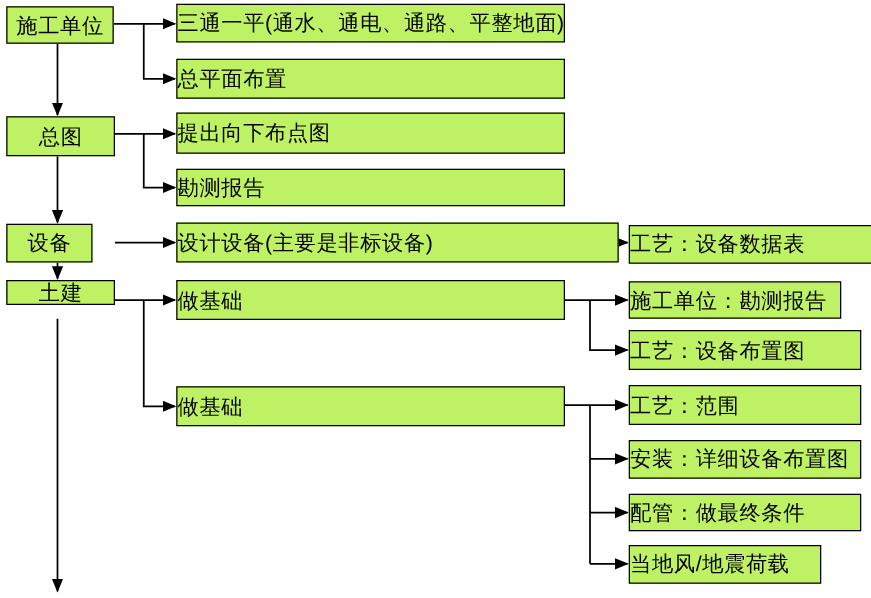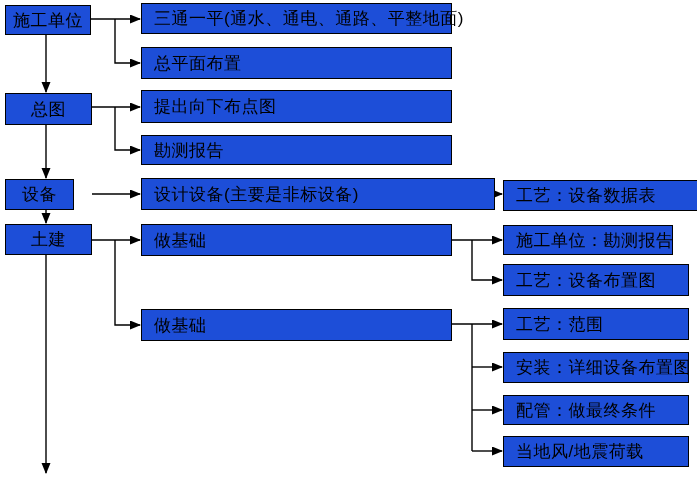"施工单位" .node { background: #1d4ed8 -> #bef264 }
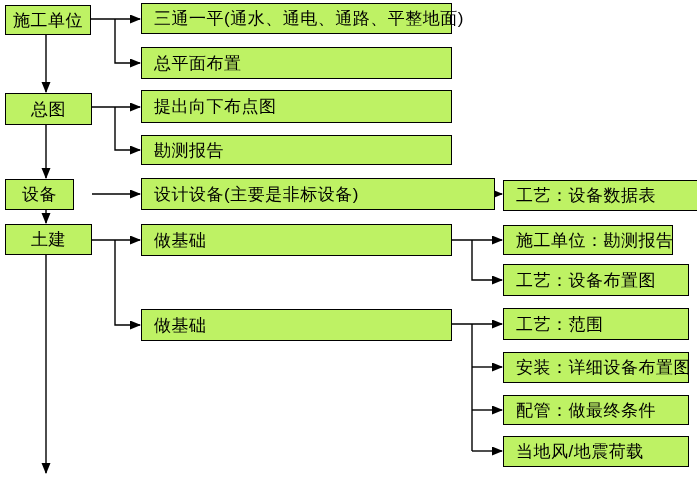"三通一平(通水、通电、通路、平整地面)" .node.lead { padding-left: 12px -> none }
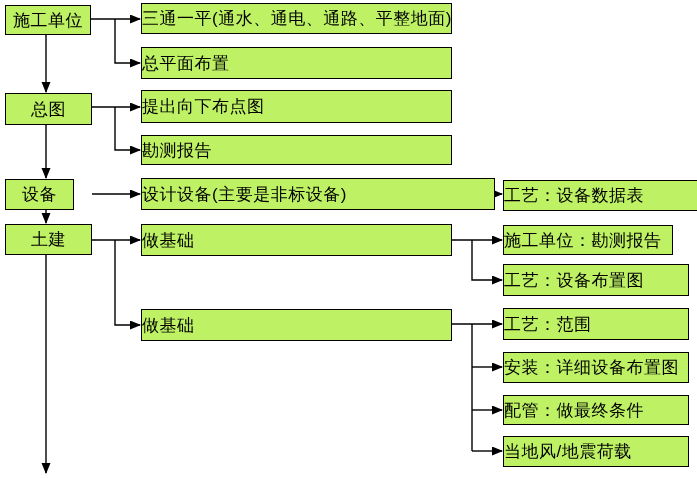"土建" div.node { height: 31px -> 20px }
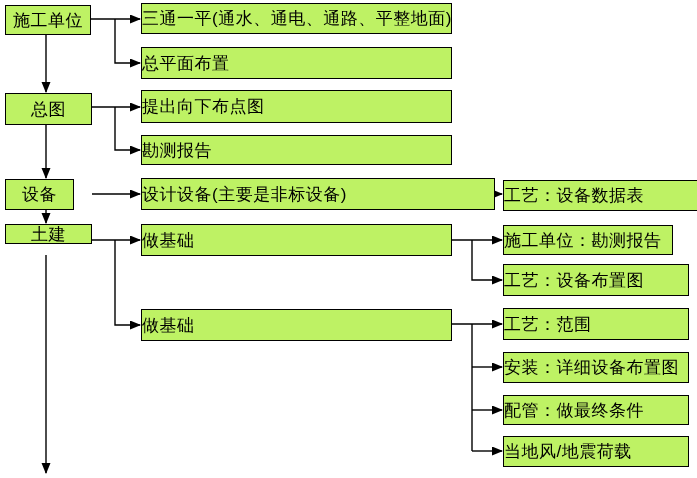"当地风/地震荷载" div.node { width: 186px -> 154px }
